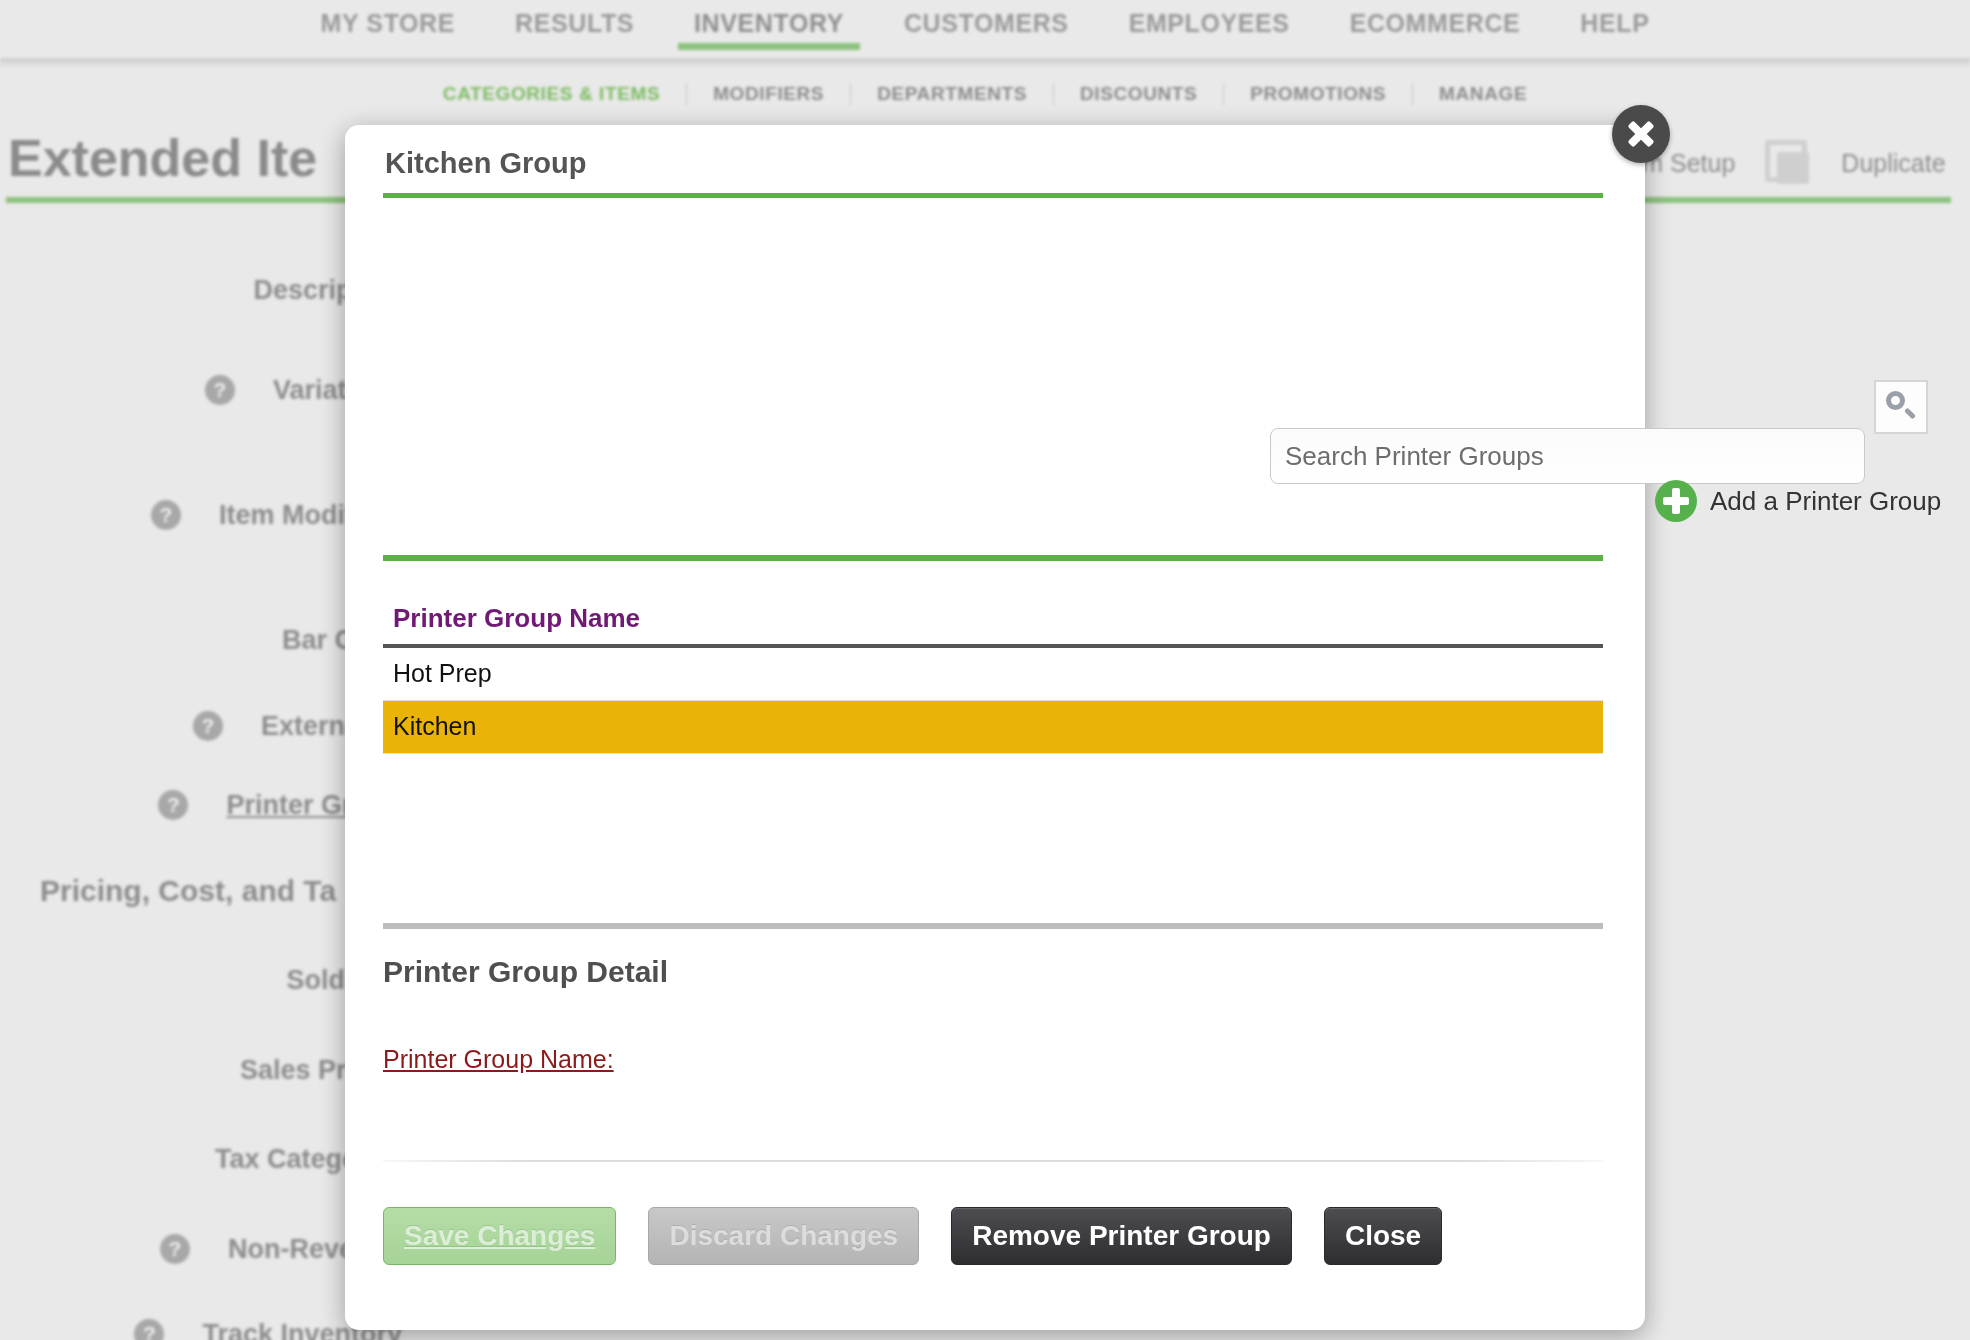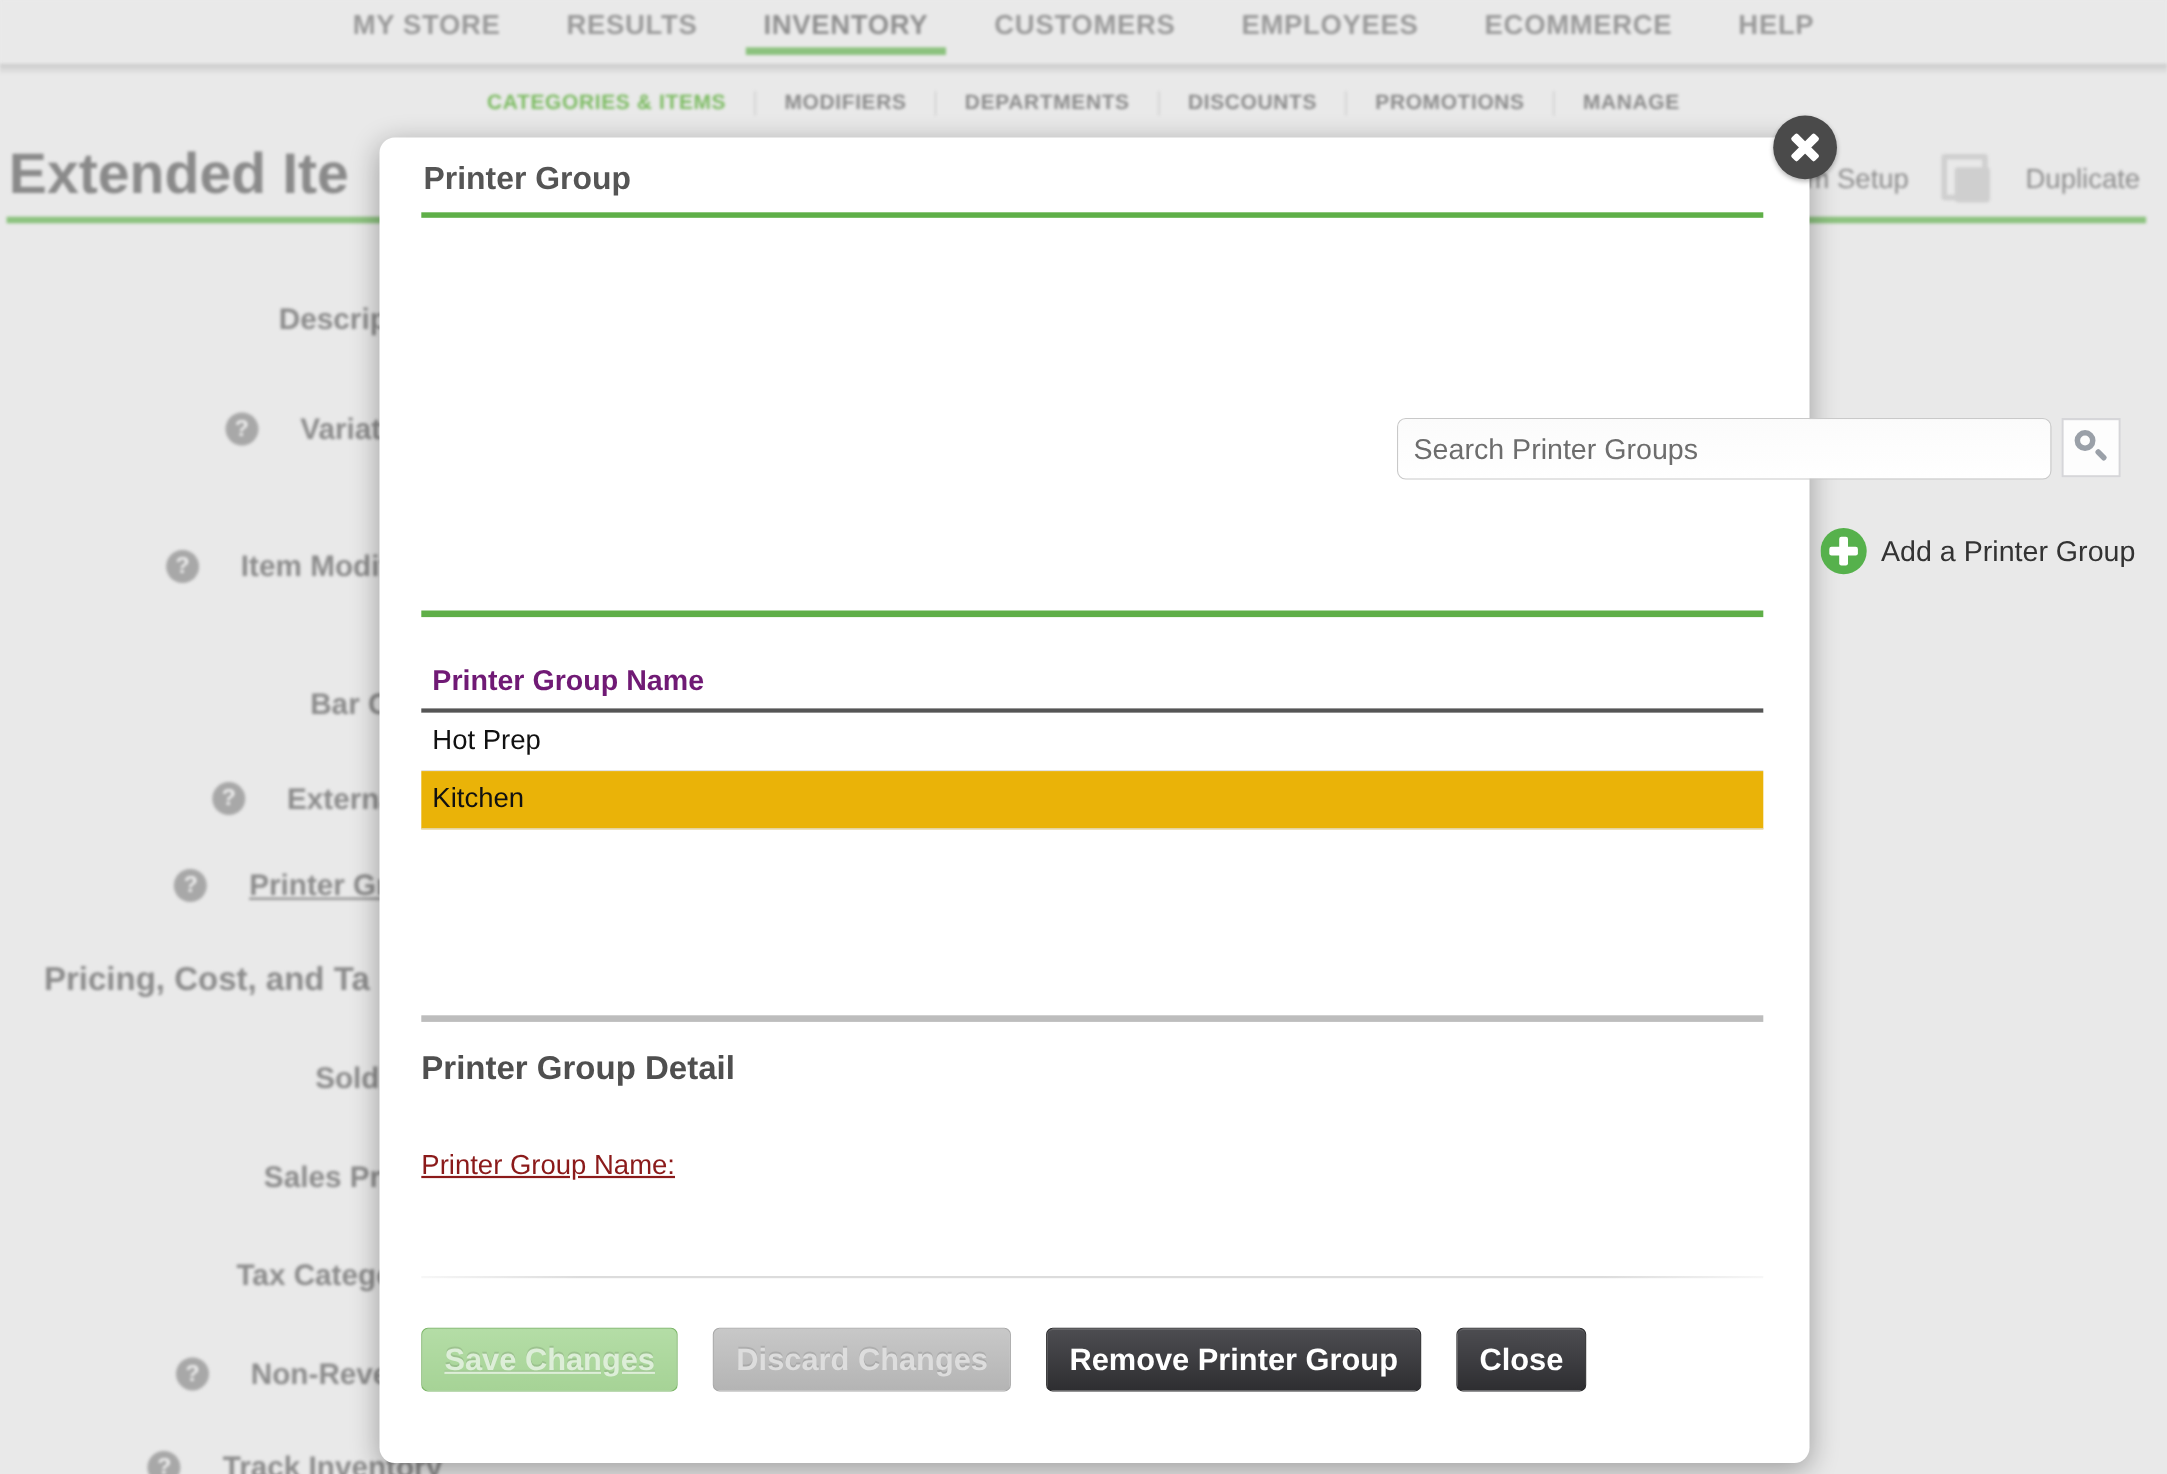"Printer Group" div.modal-title { text: Printer -> Kitchen }
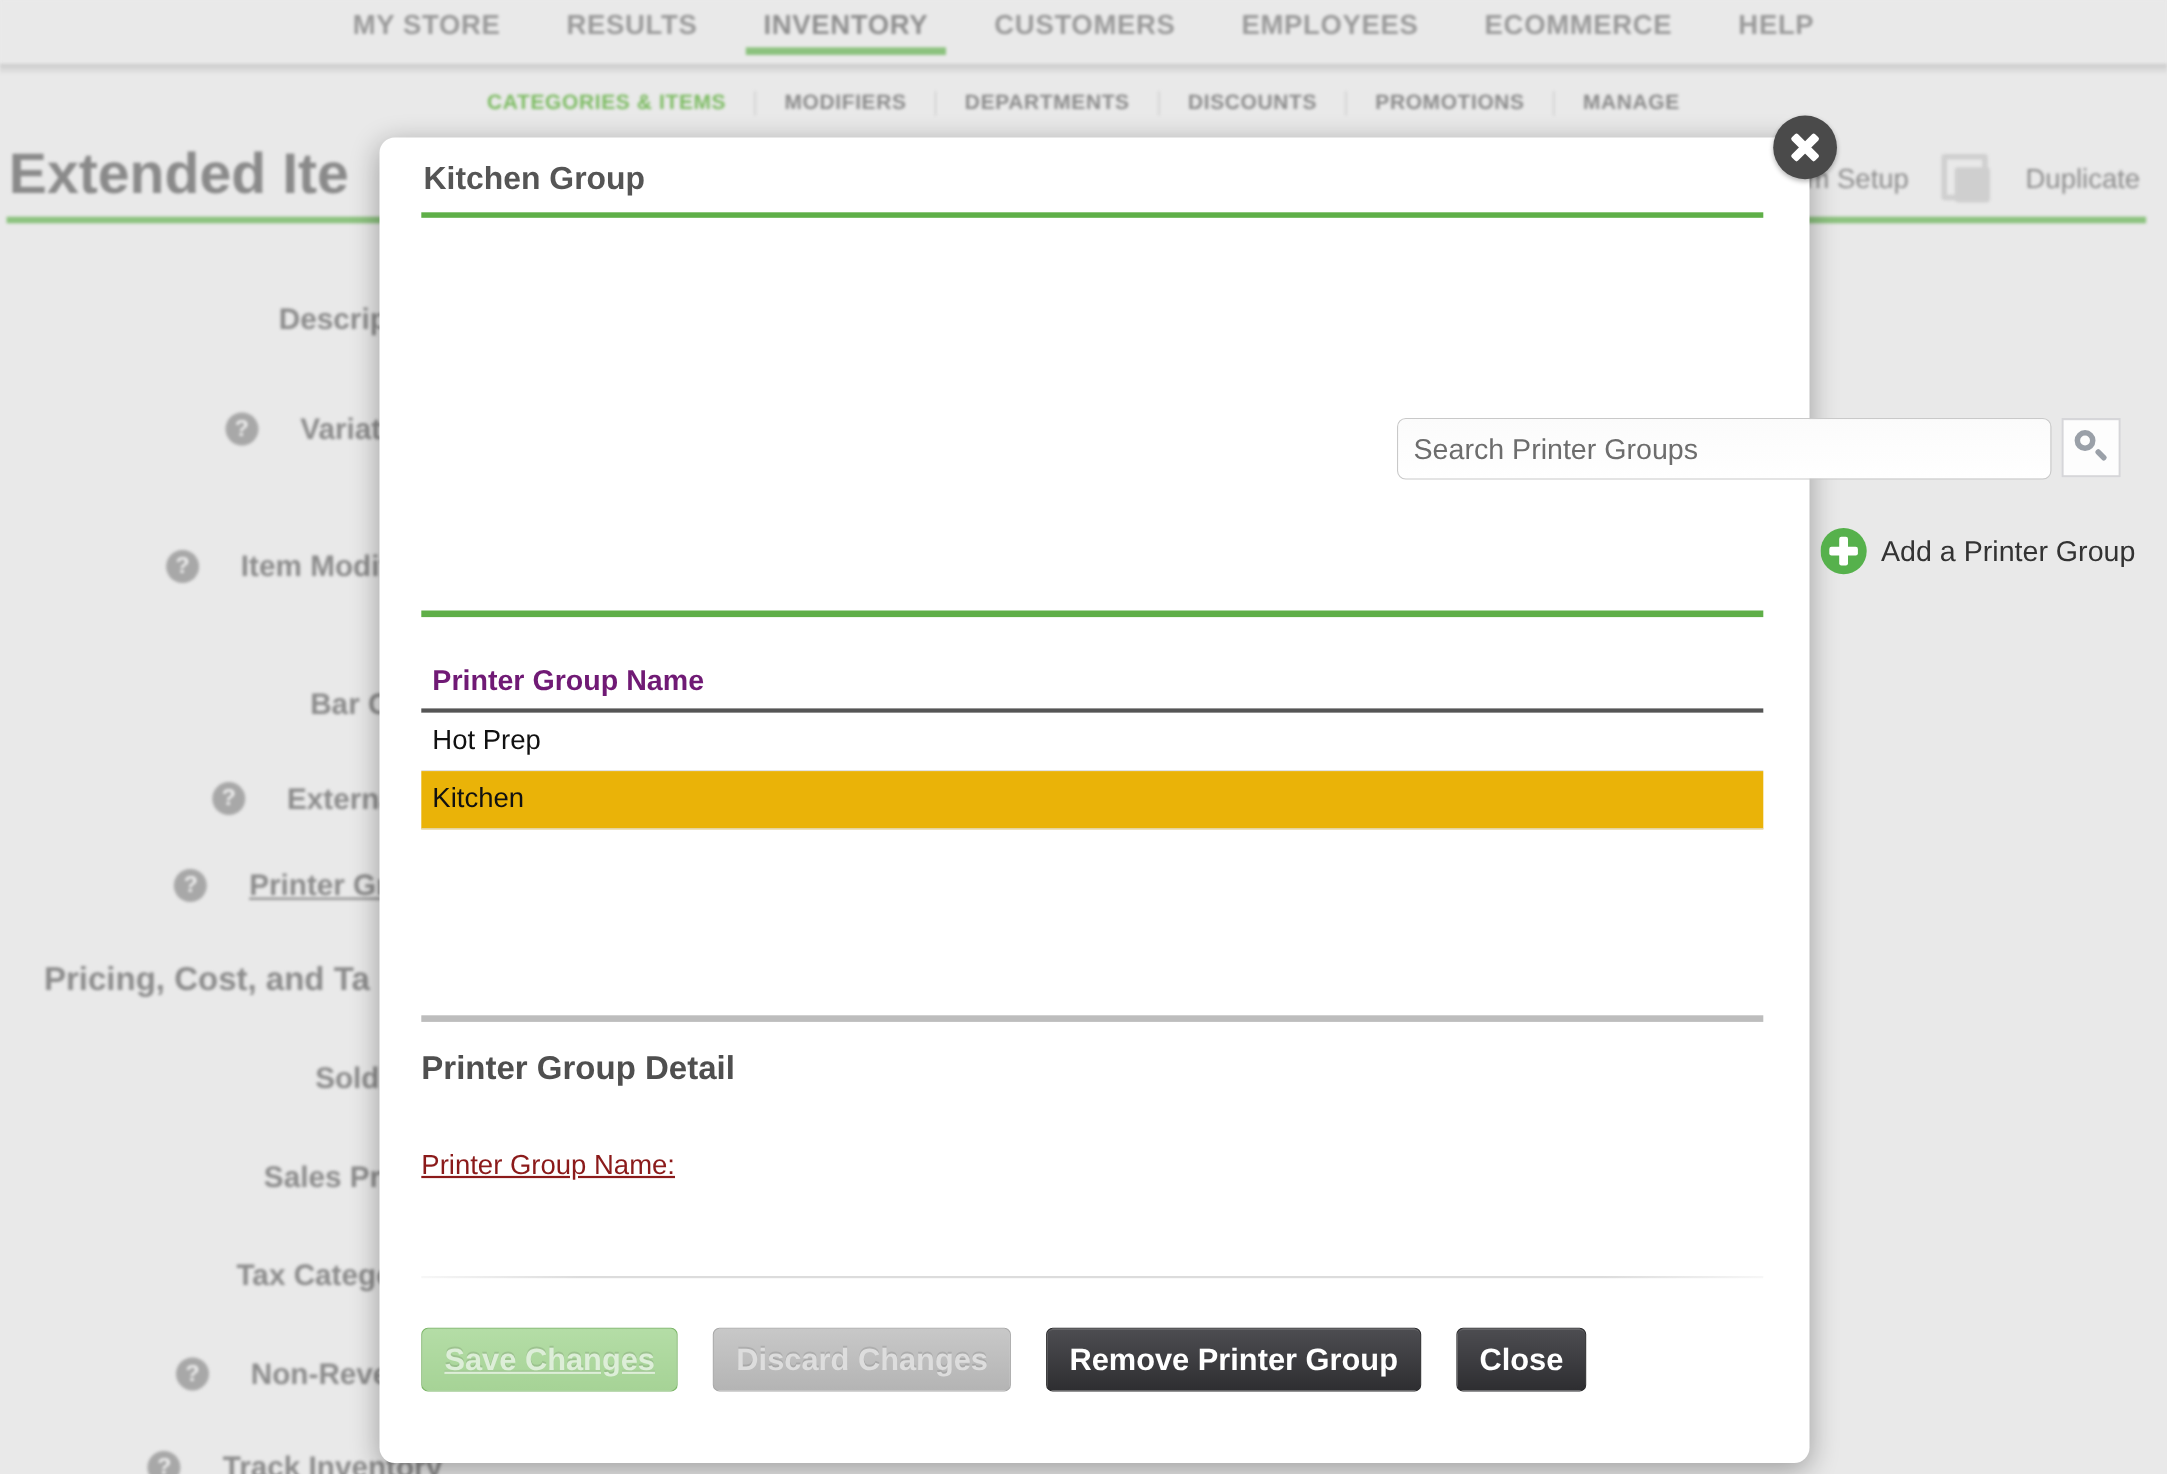"Search Printer Groups" .search-input { margin-top: none -> 48px }
